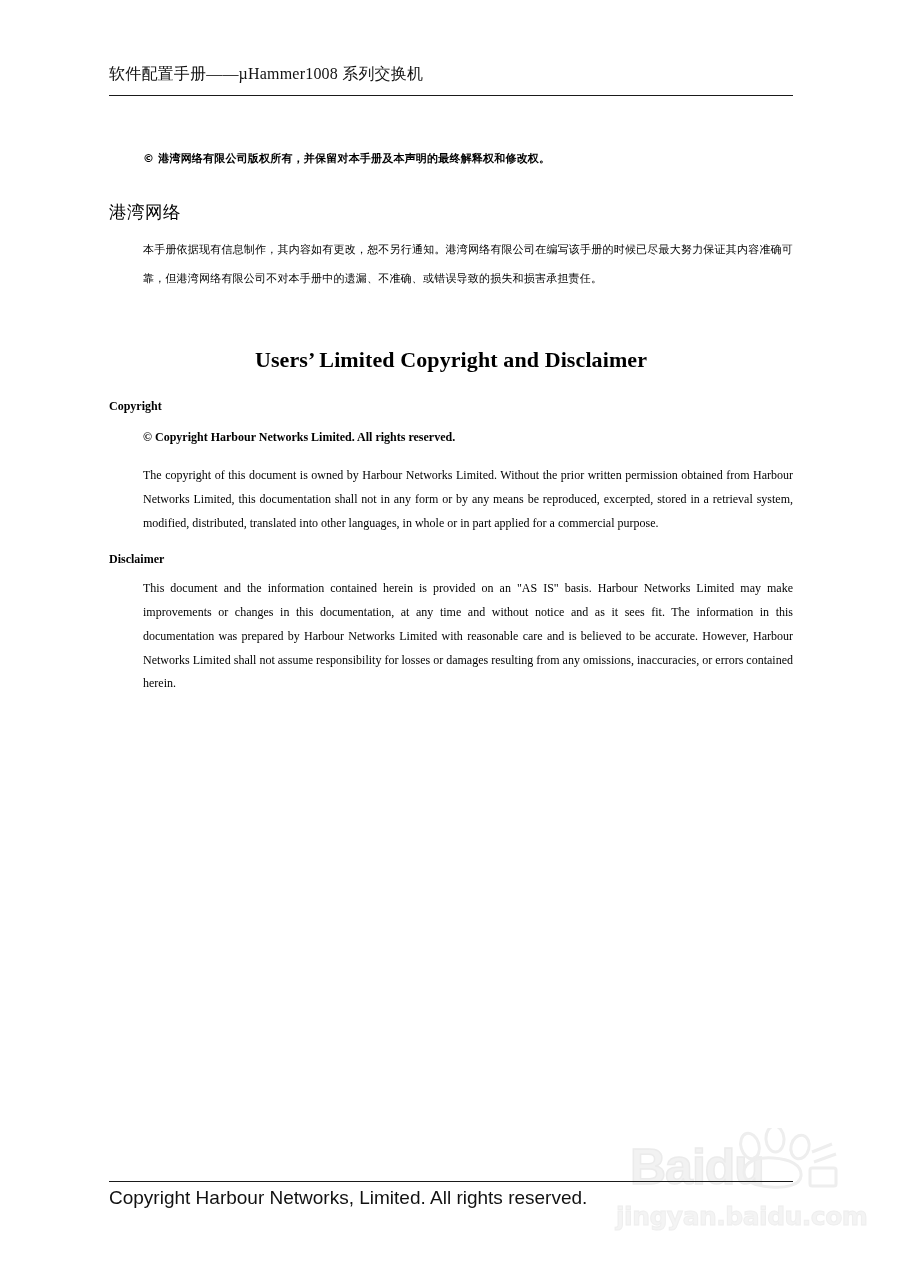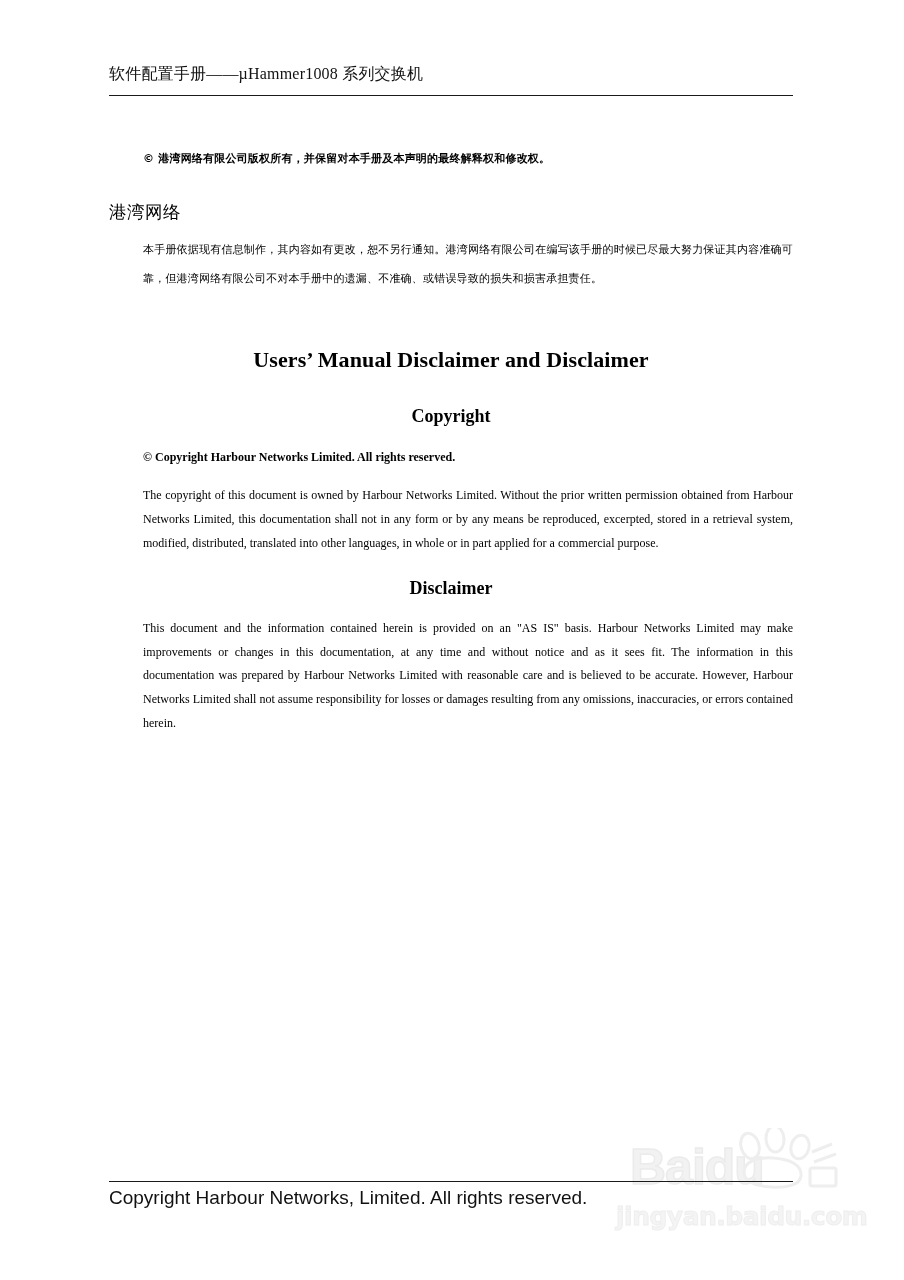"Users’ Manual Disclaimer and Disclaimer" h1.doc-title { text: Manual Disclaimer -> Limited Copyright }
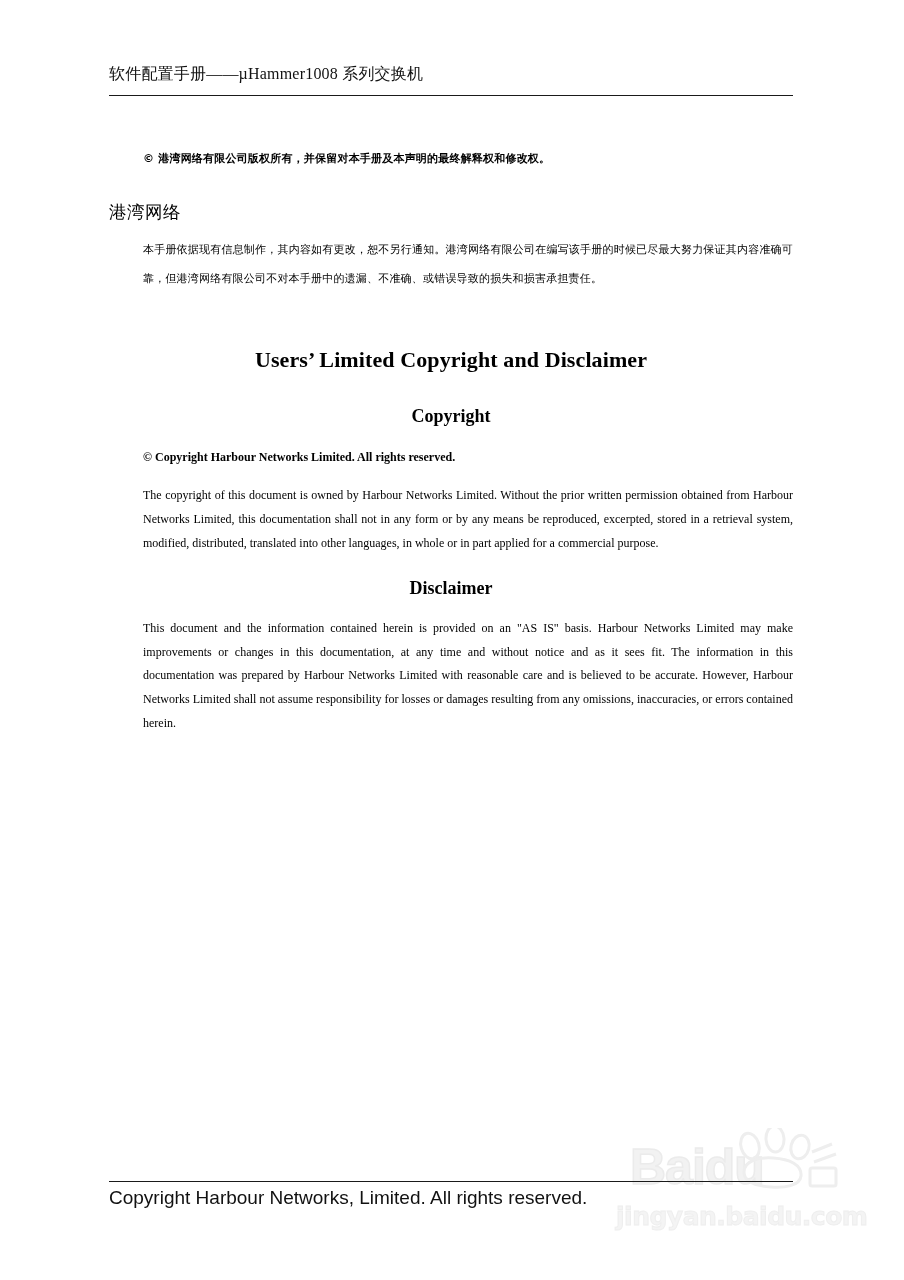"Copyright" h2.sec-head-en { font-size: 18px -> 12px; margin: 6px -> 0; text-align: center -> none }
